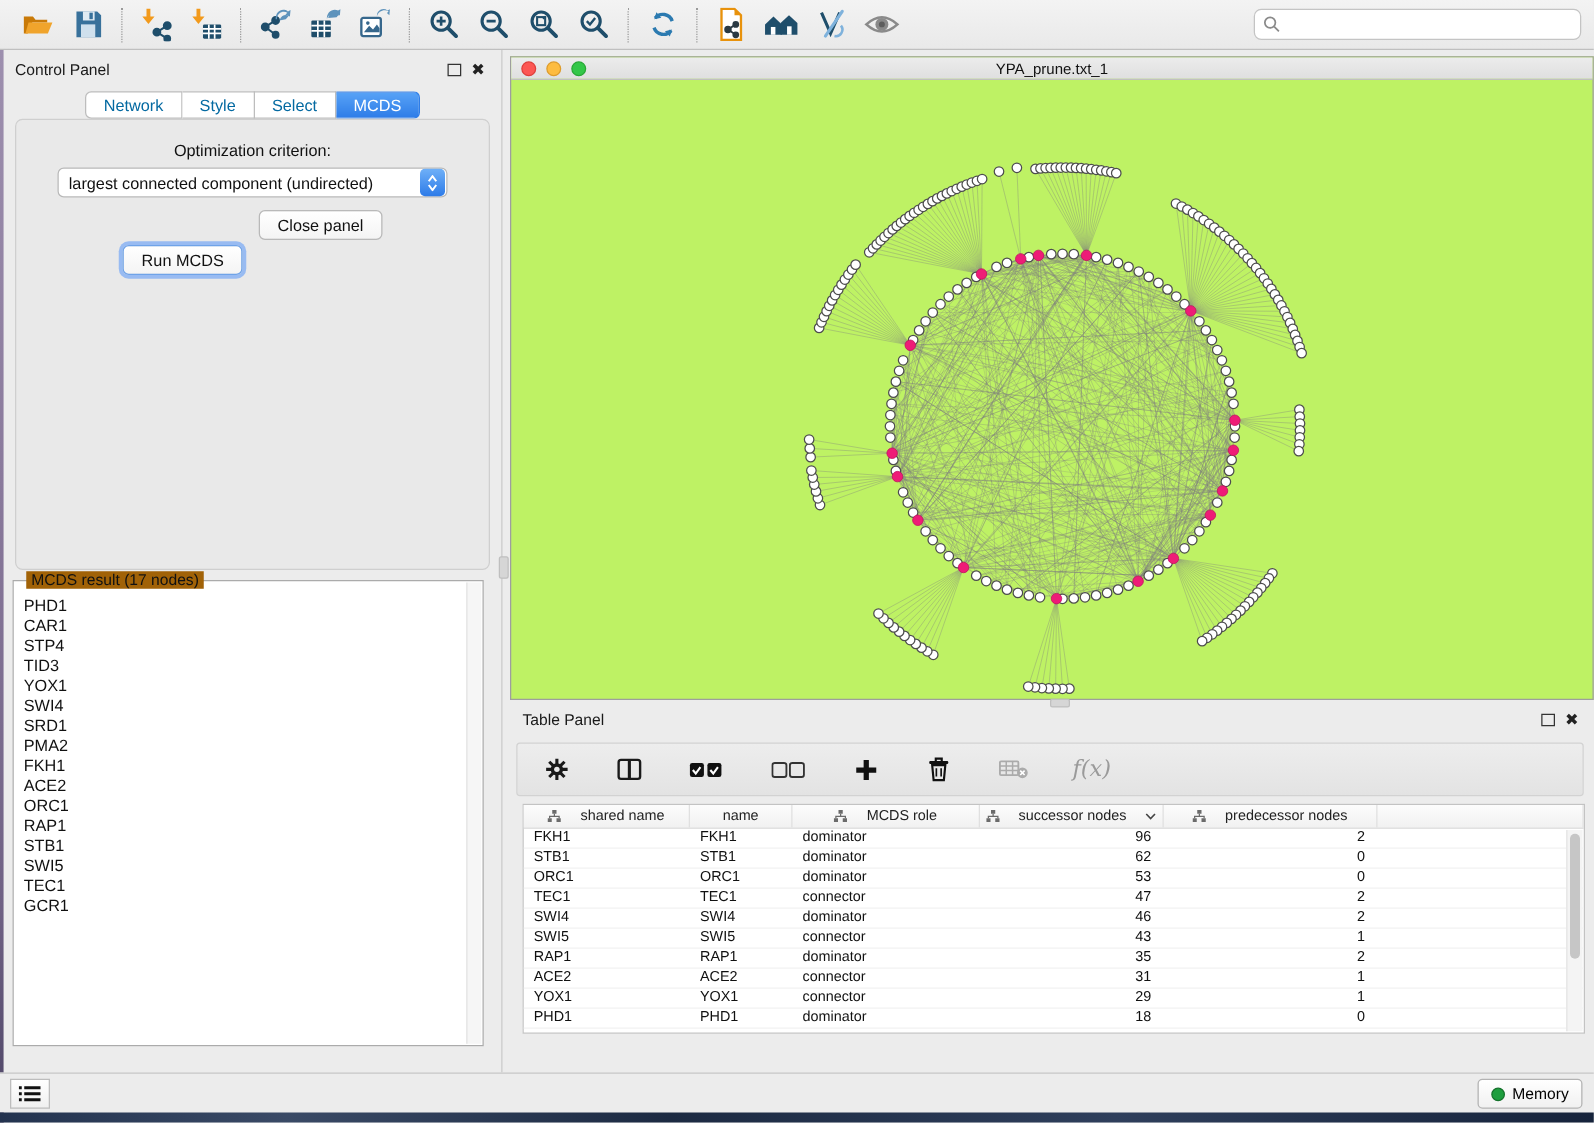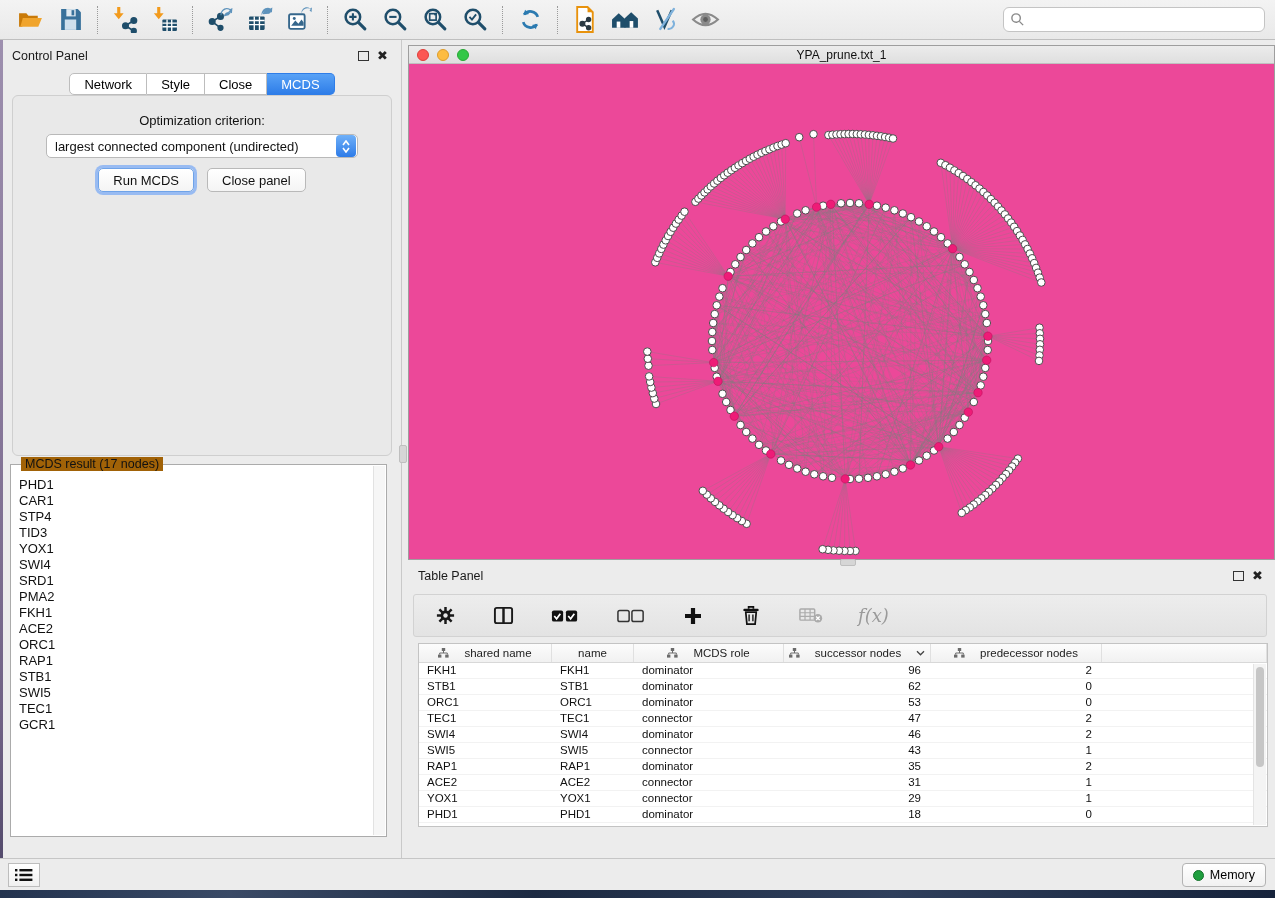"YPA_prune.txt_1" #network-window { background: #ec4899 -> #bef264 }
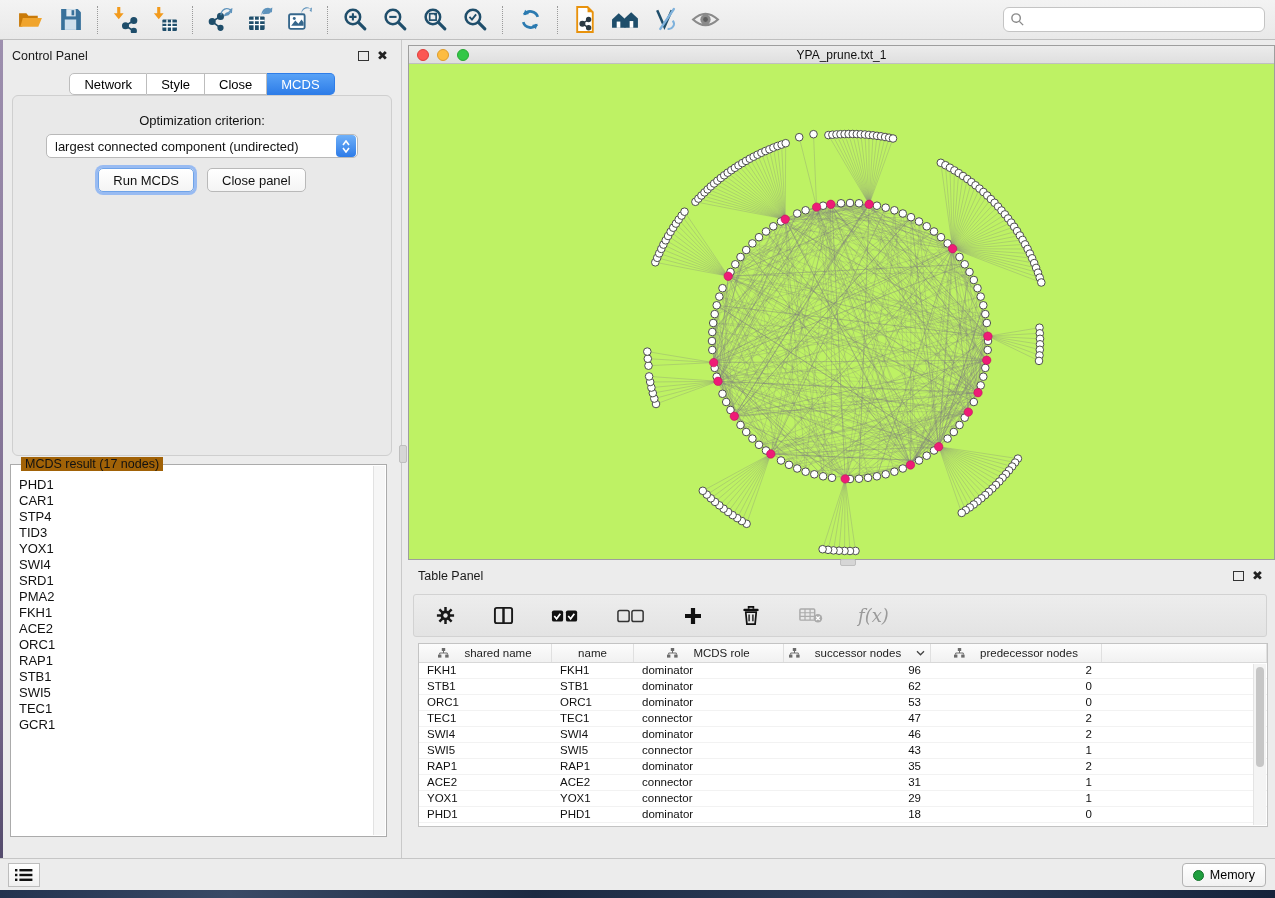"Network" .seg-tab { color: #000000 -> #0369a1 }
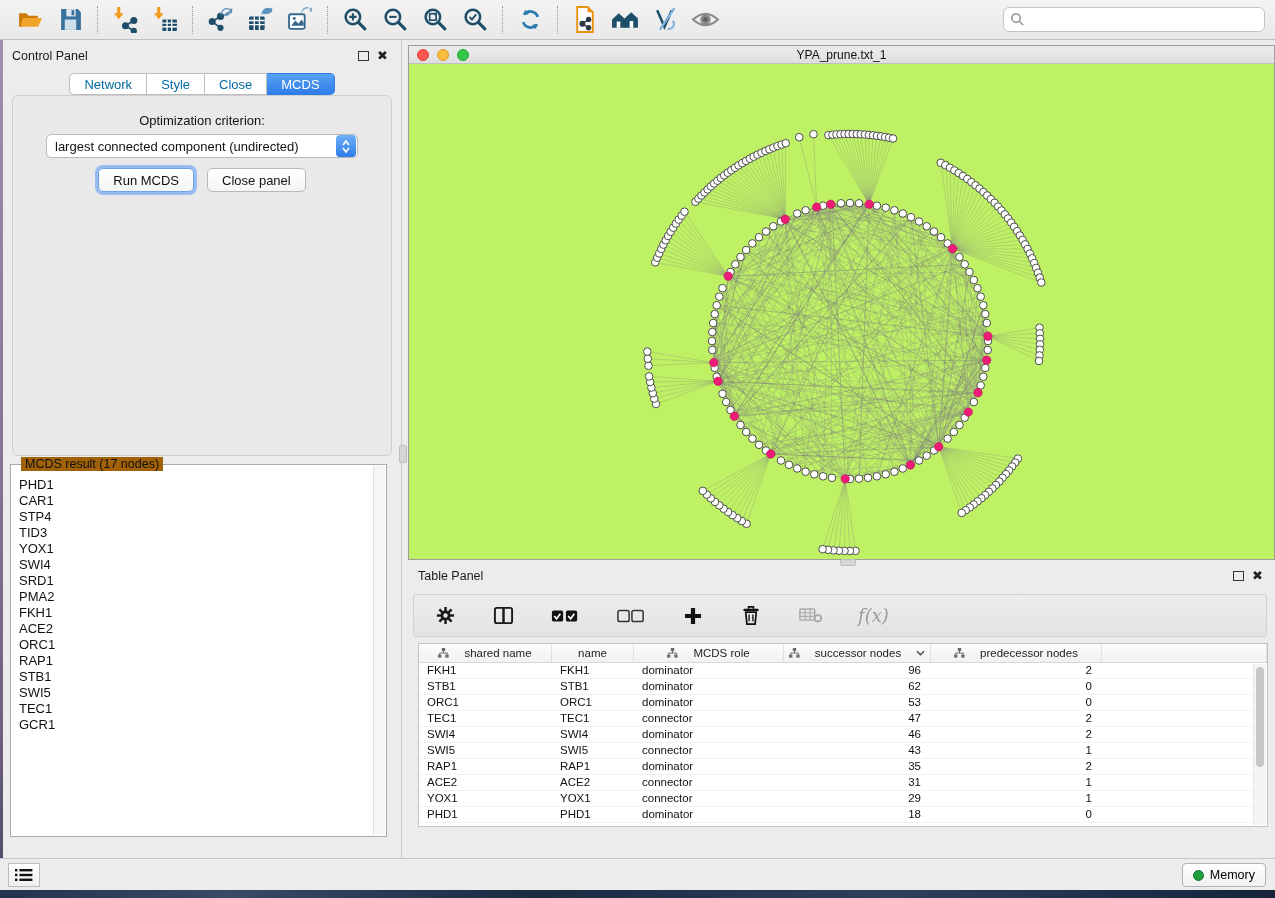"Close" div.seg-tab { text: Close -> Select }
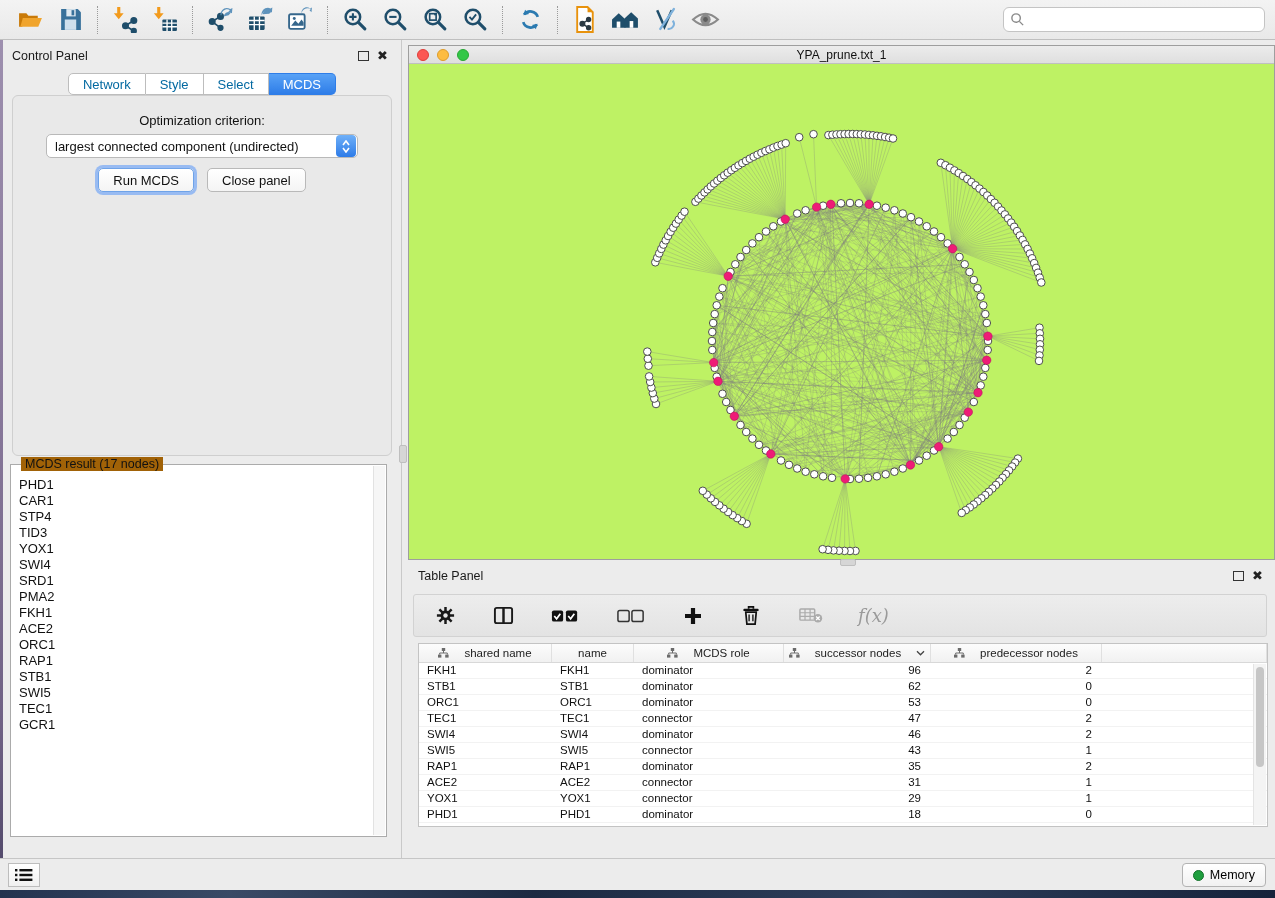"Run MCDS" .mac-btn.focused { margin-top: none -> 28px }
